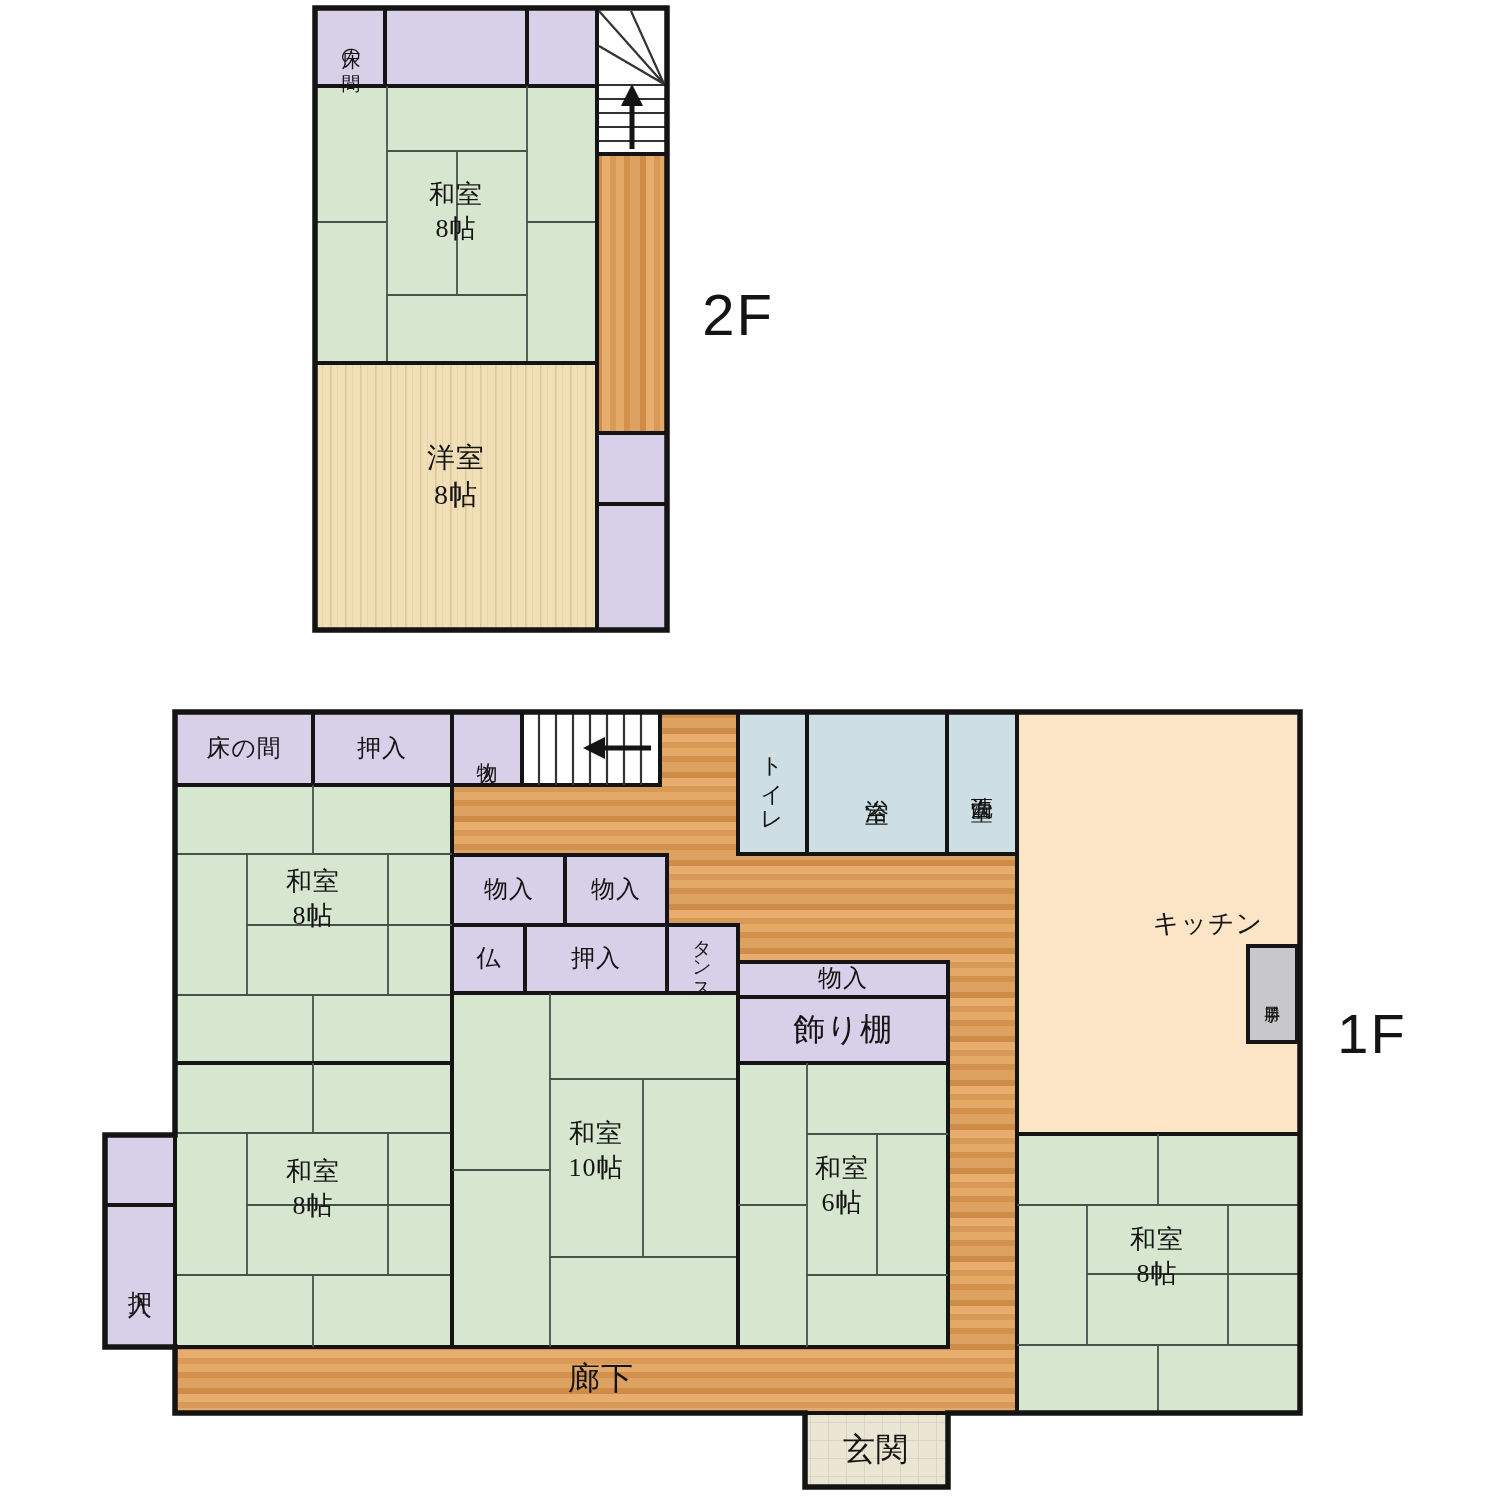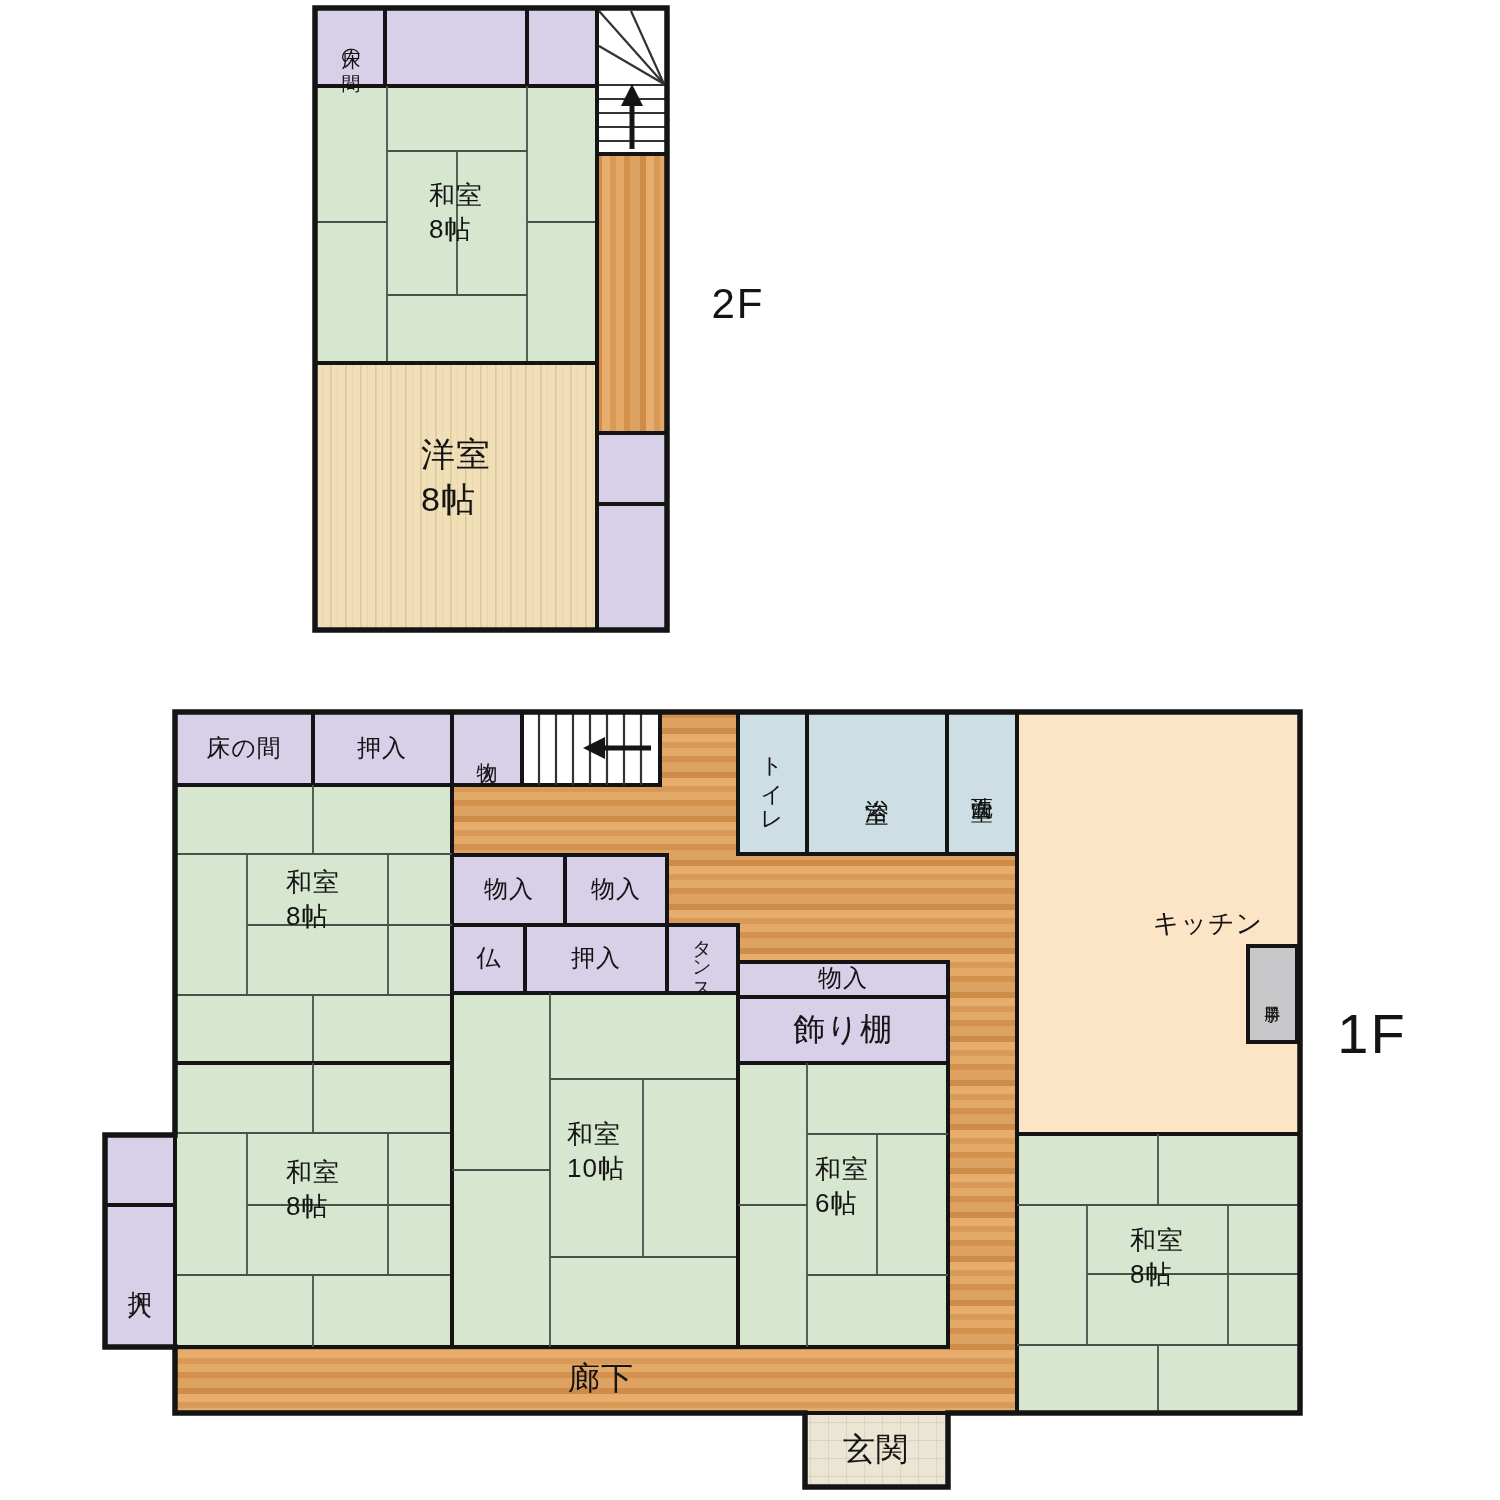"和室" .lbl.room { font-family: none -> Liberation Serif, serif; text-align: none -> center }
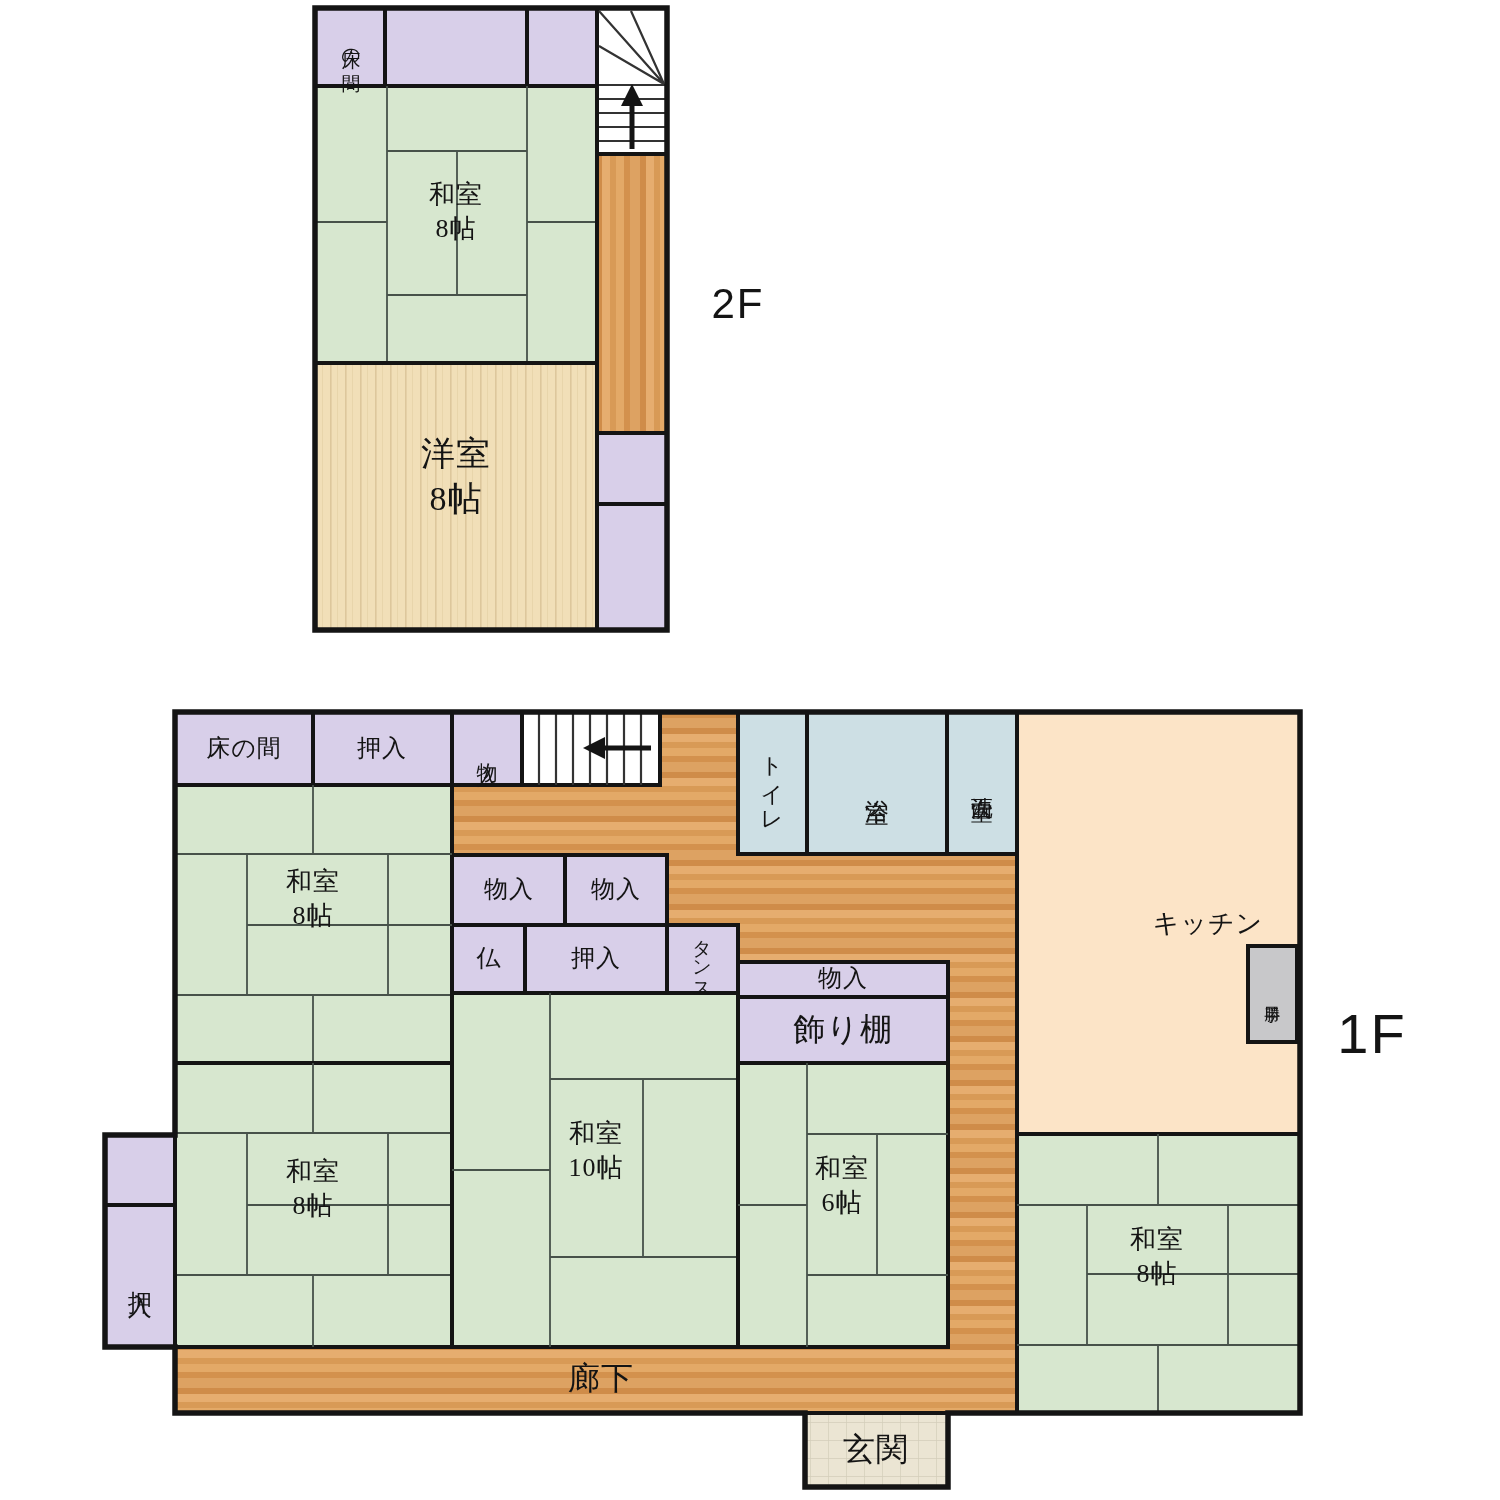"2F" div.lbl { font-size: 42px -> 58px; top: 304px -> 315px }
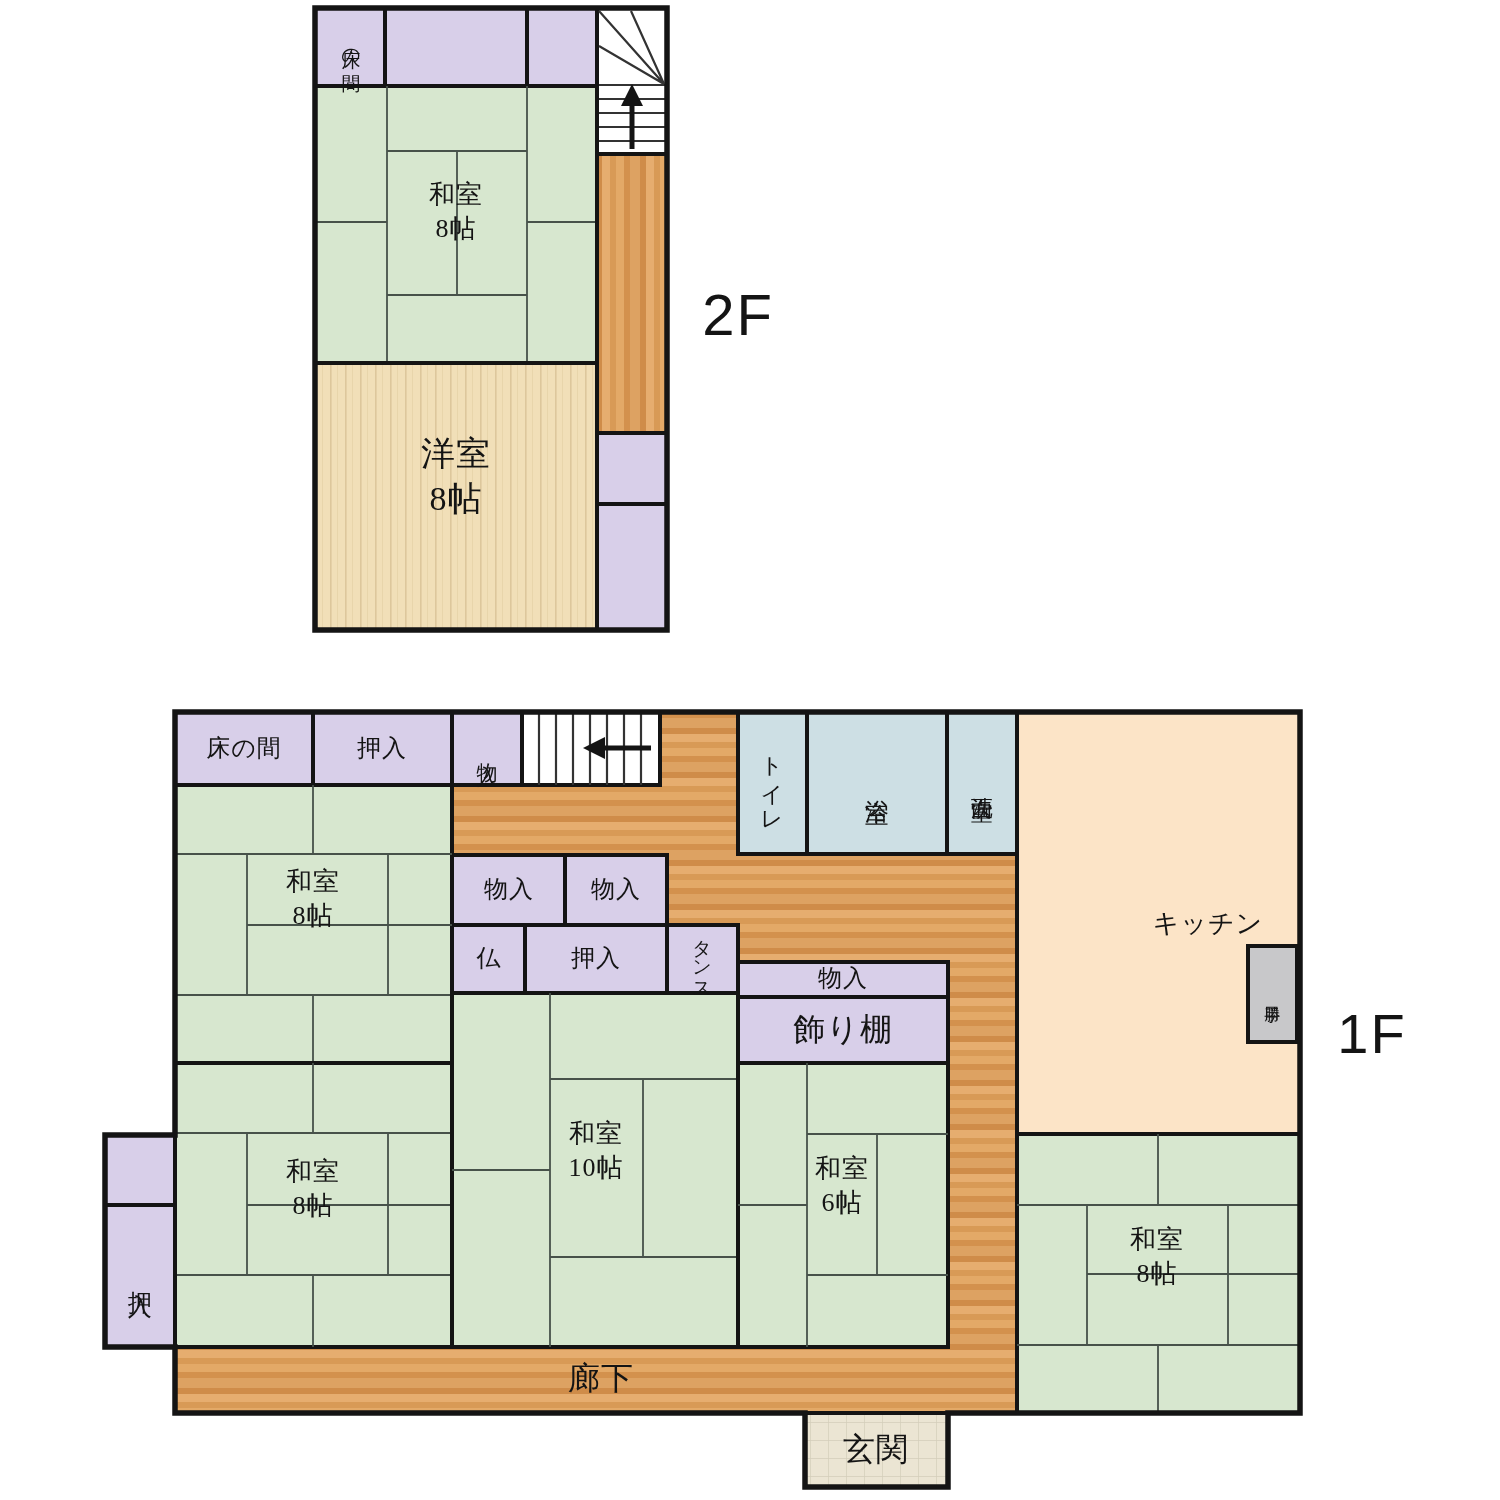"洋室" div.lbl { font-size: 34px -> 28px }
